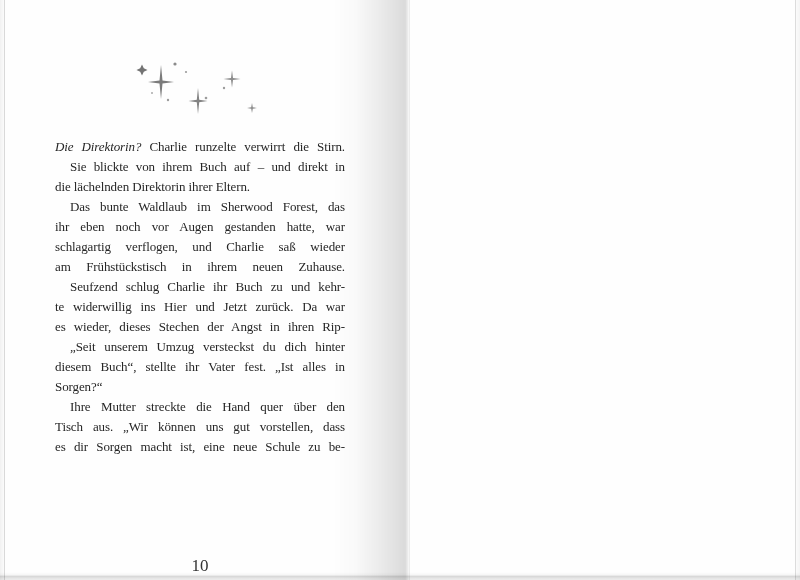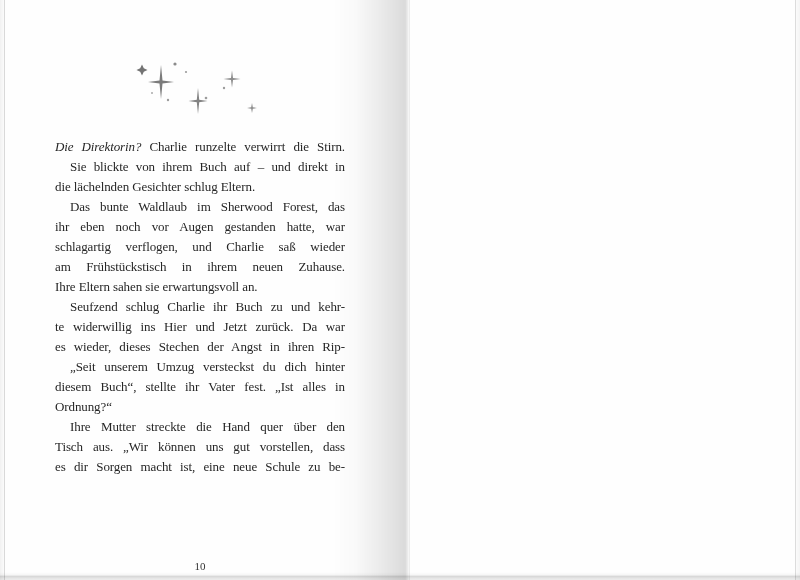"die lächelnden Gesichter schlug Eltern." span { text: Gesichter schlug -> Direktorin ihrer }
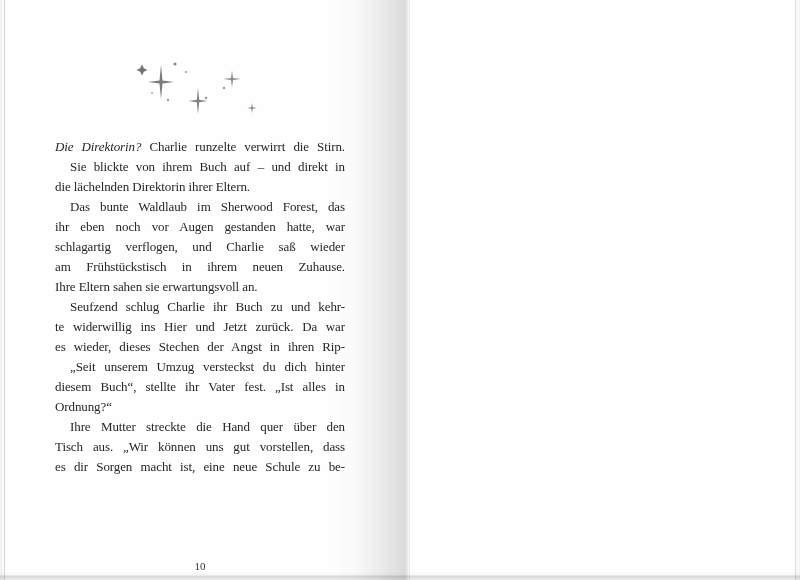"Ihre Eltern sahen sie erwartungsvoll" div.ln { html: <div><span>Ihre Eltern sahen sie erwartungsvoll an.</span></div> -> none }
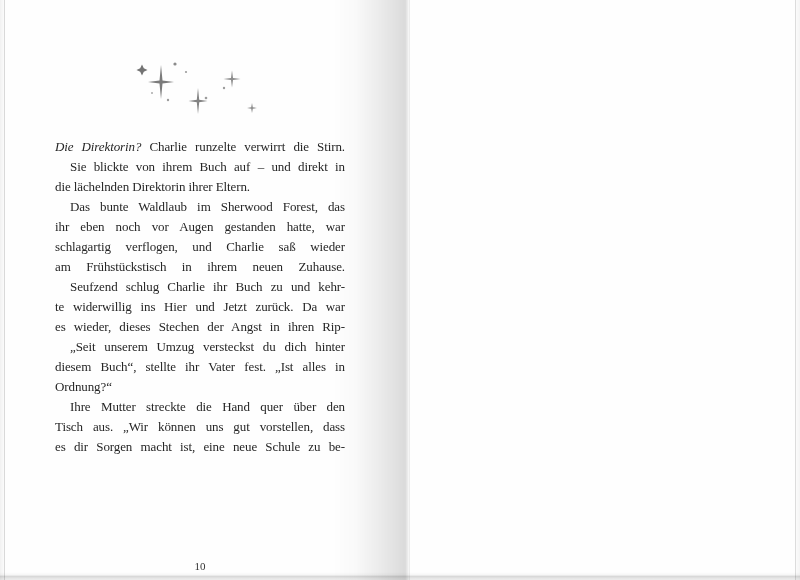"Ordnung?“" span { text: Ordnung -> Sorgen }
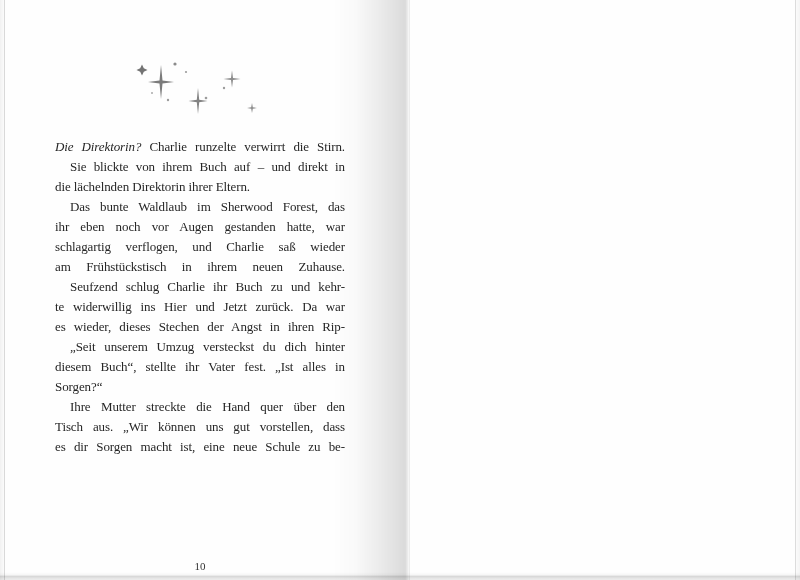"10" .pagenum { font-size: 11px -> 17px }
